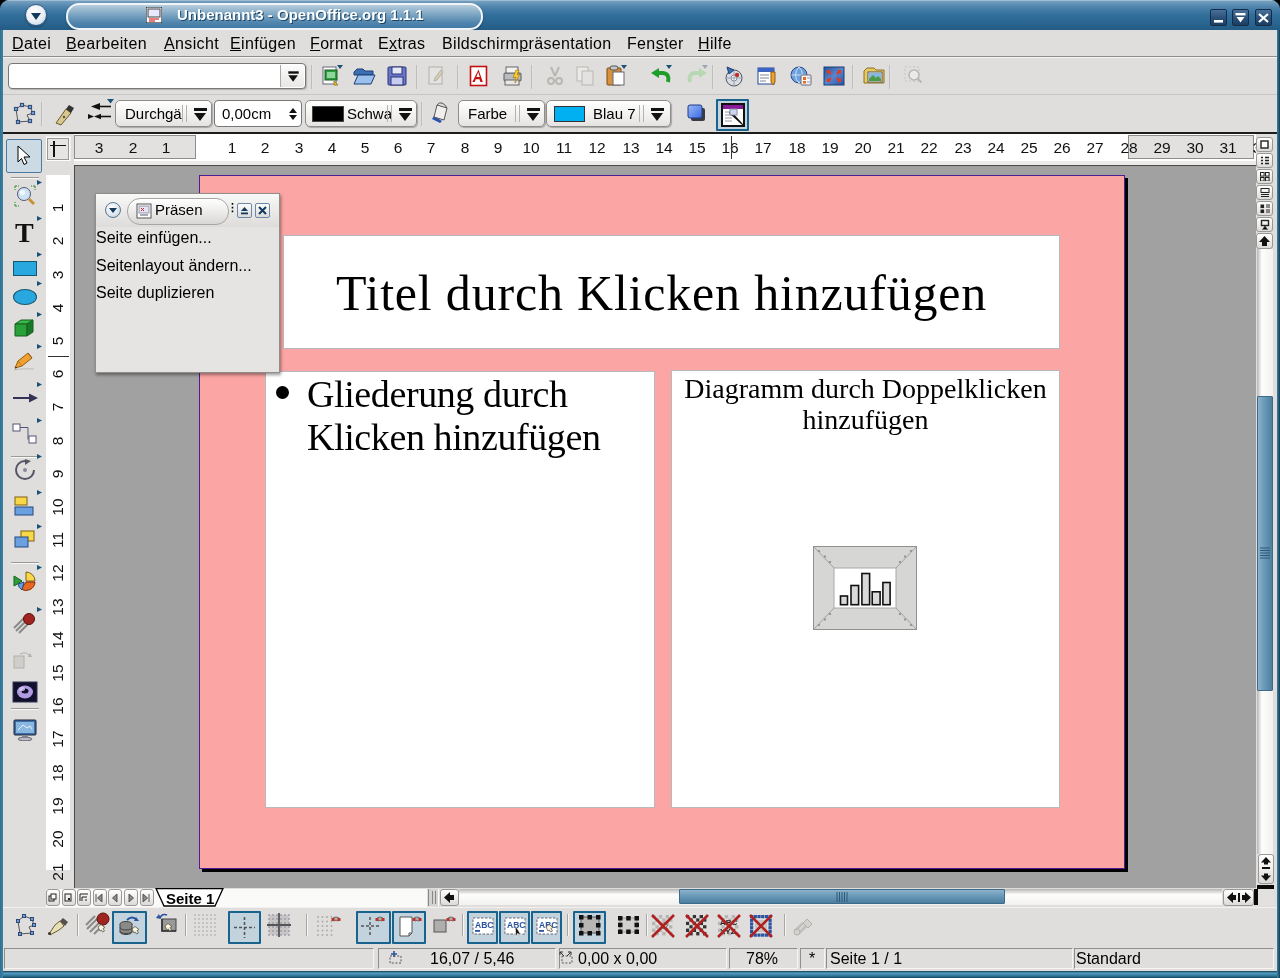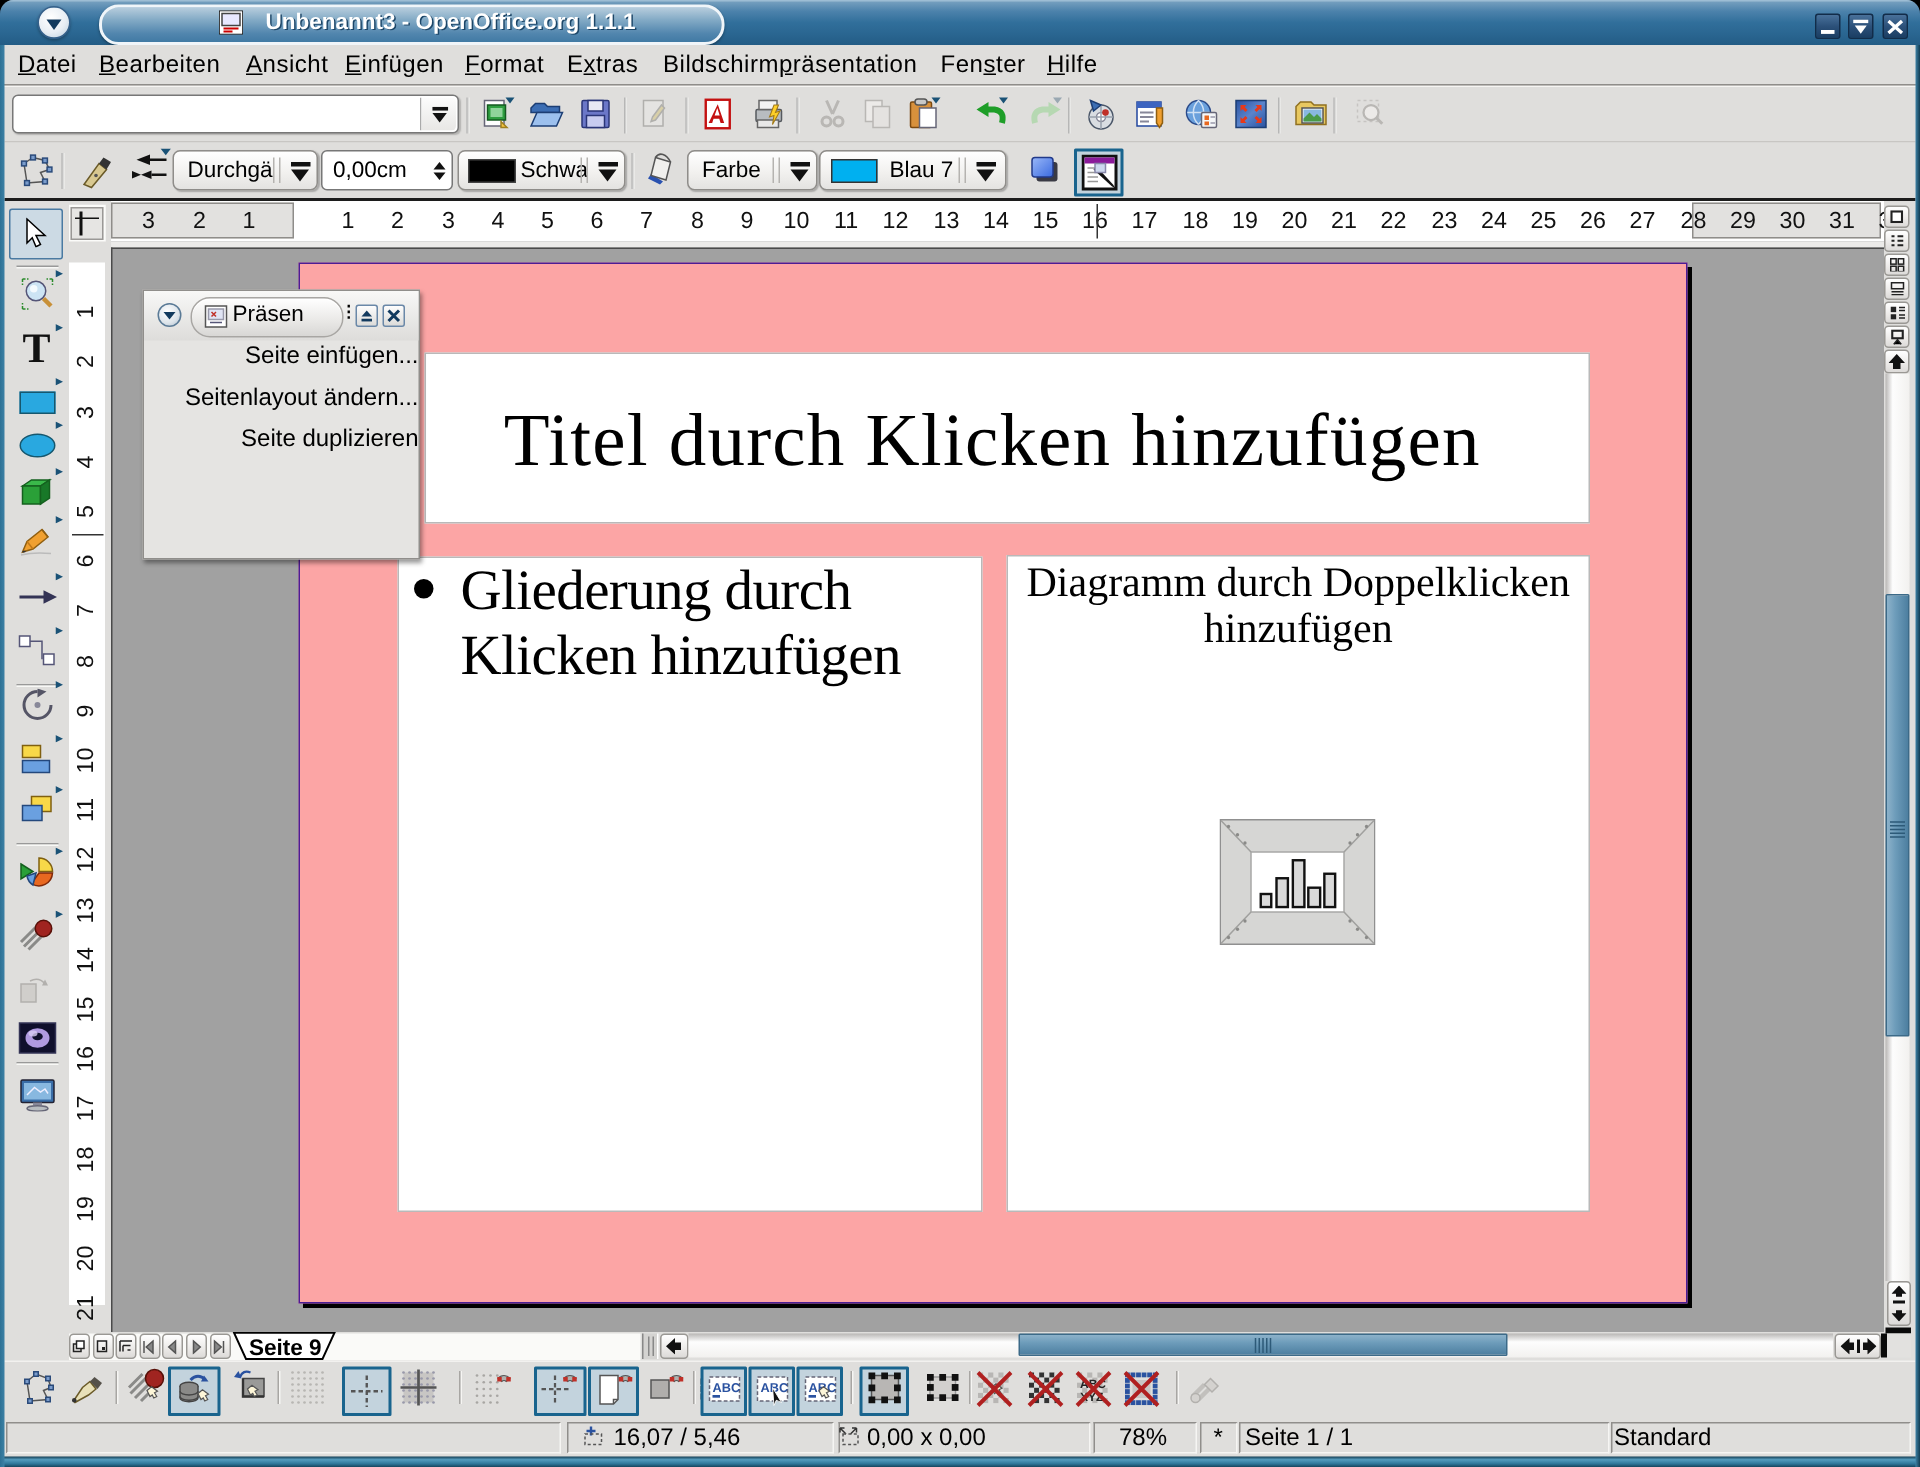"Seite einfügen..." #palitems { text-align: right -> left }
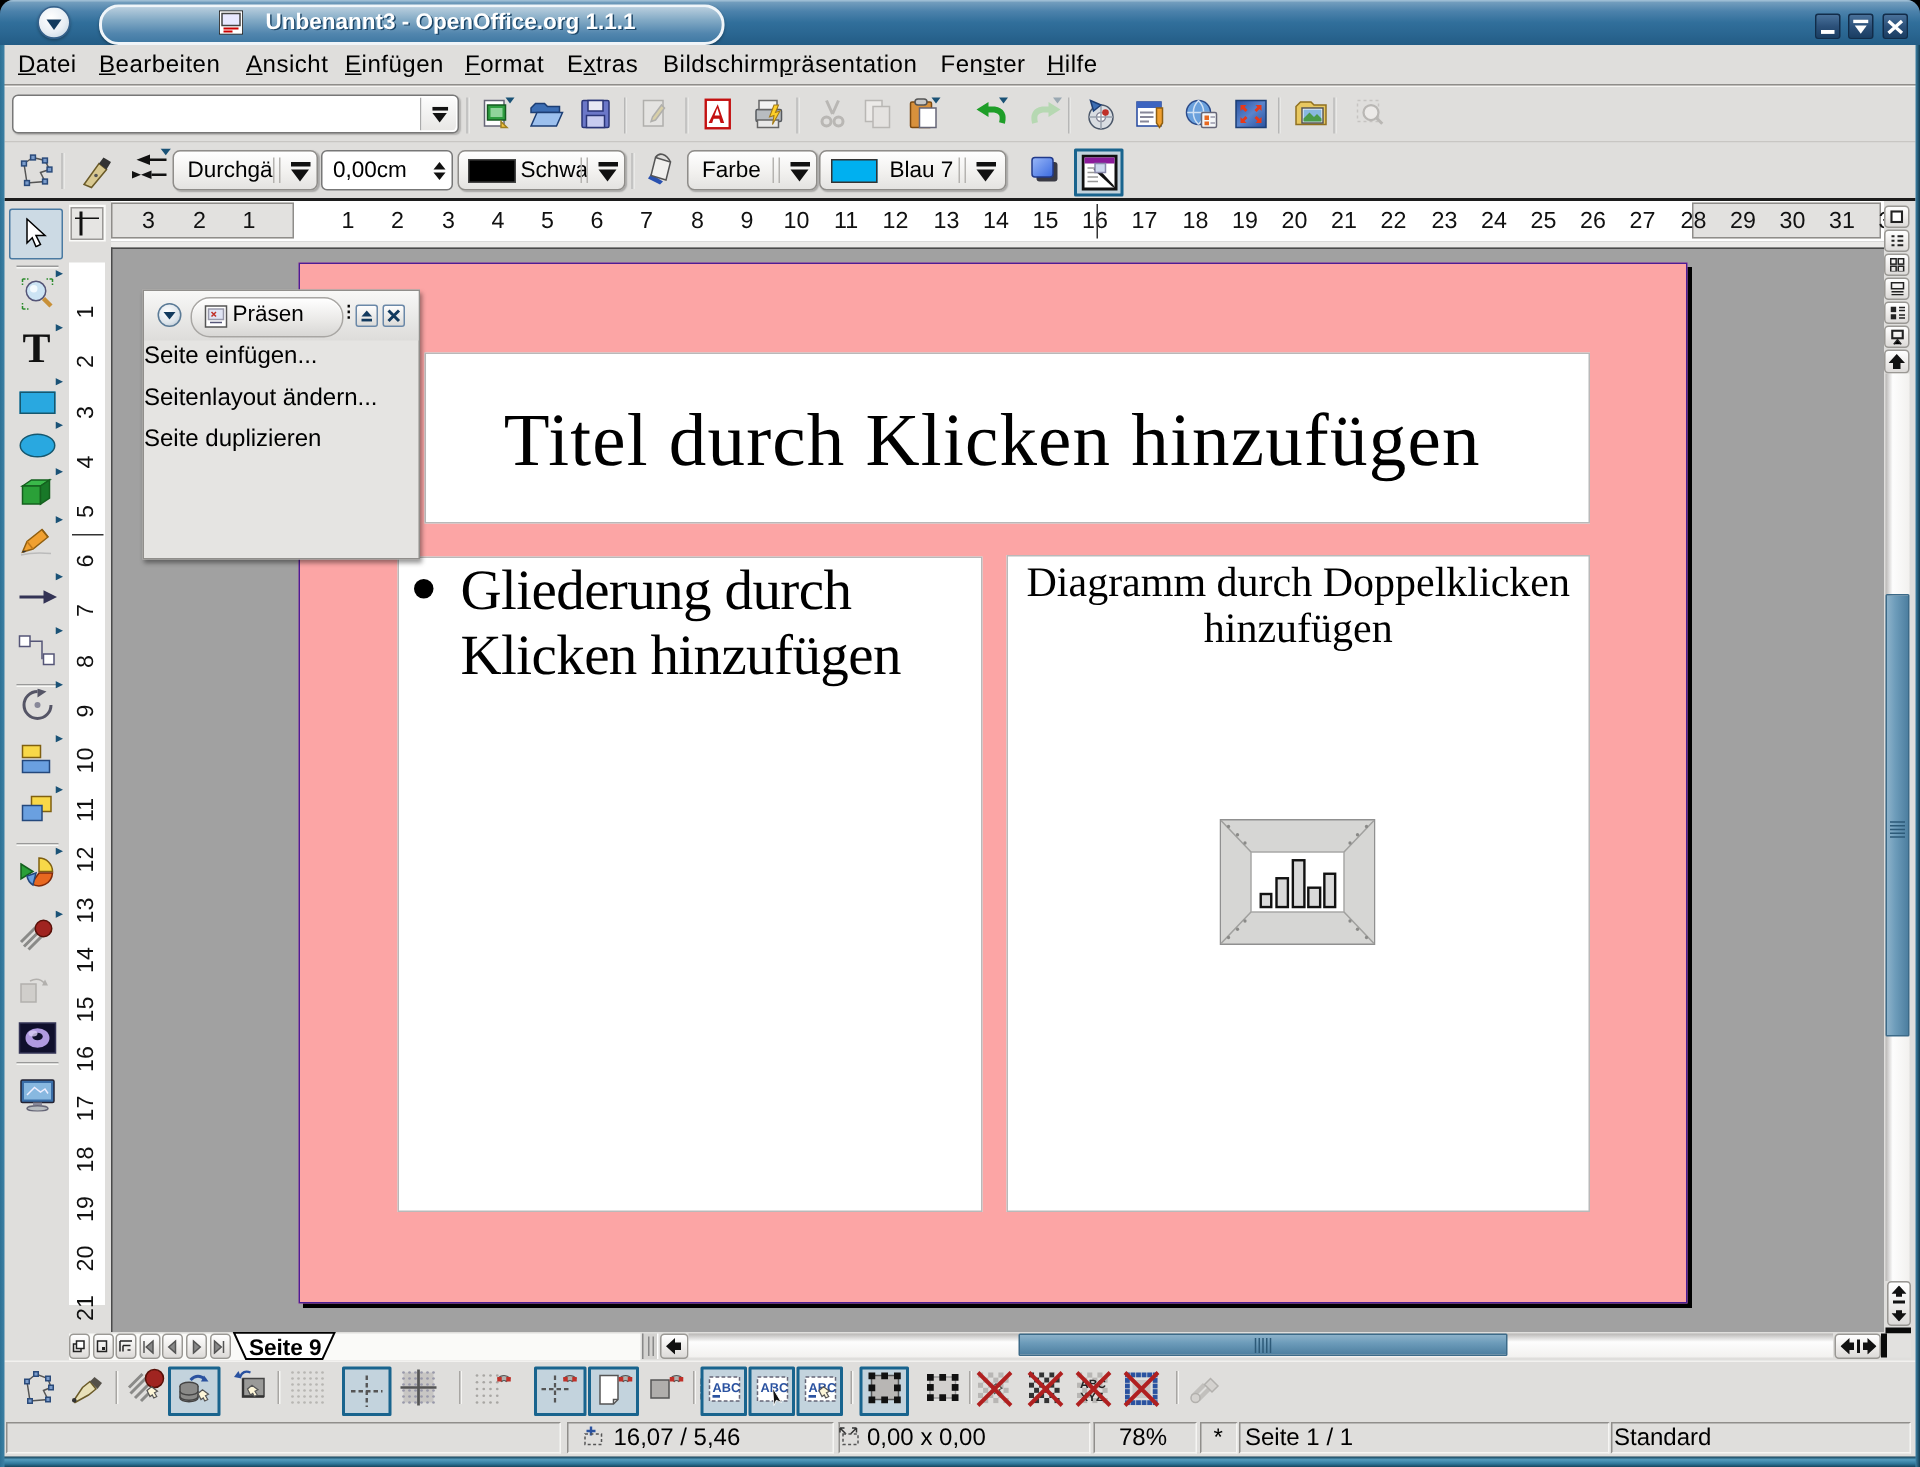"Seite 9" div.a { text: 9 -> 1 }
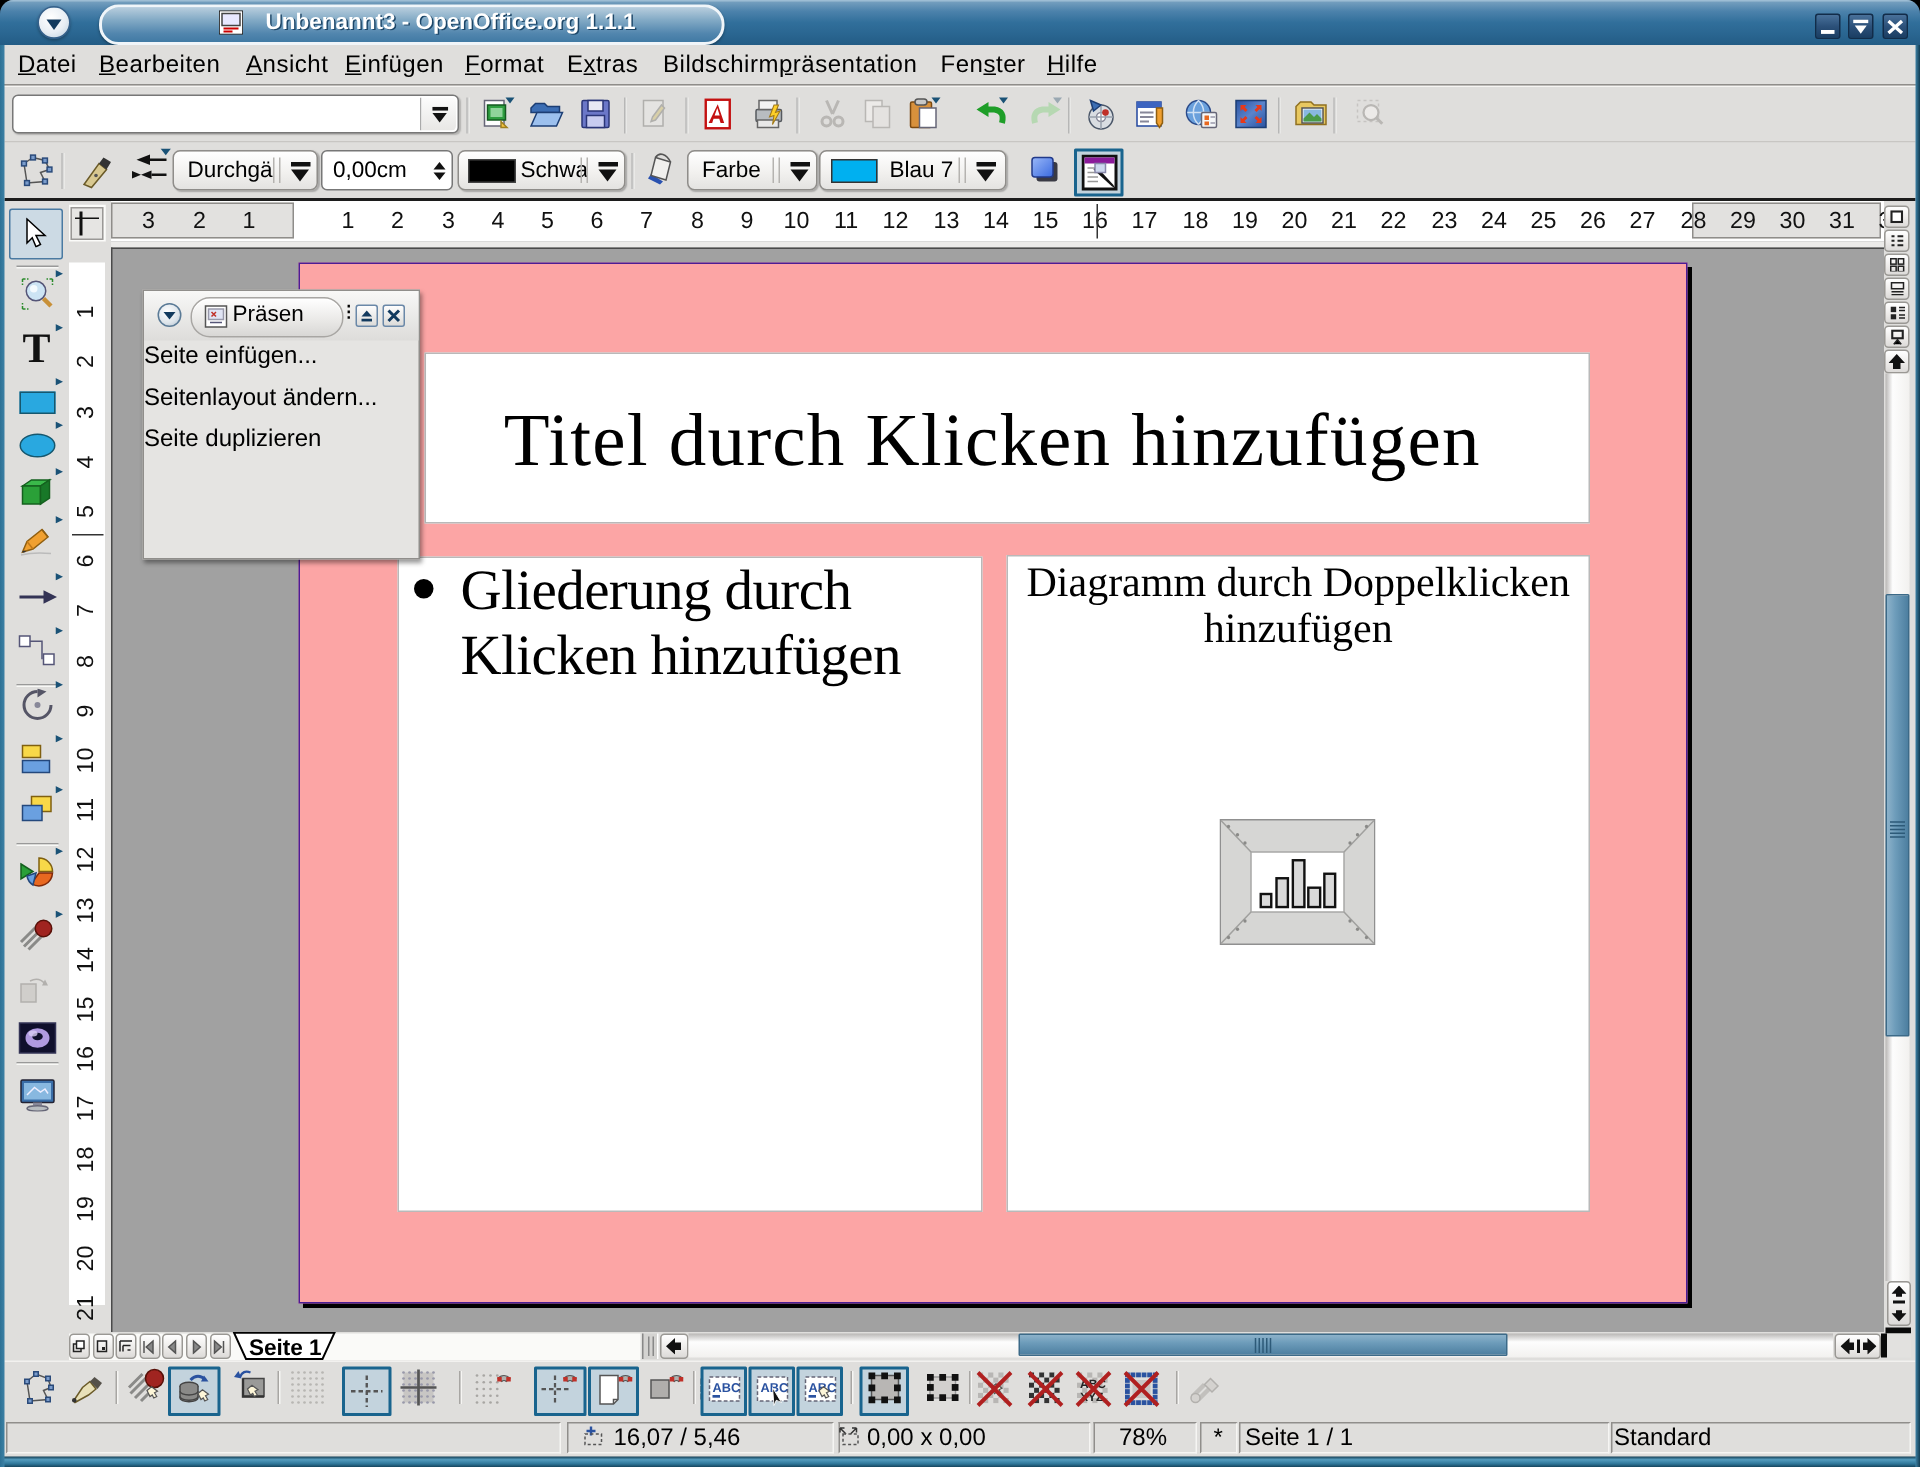"16,07 / 5,46" span.a { left: 406px -> 427px }
